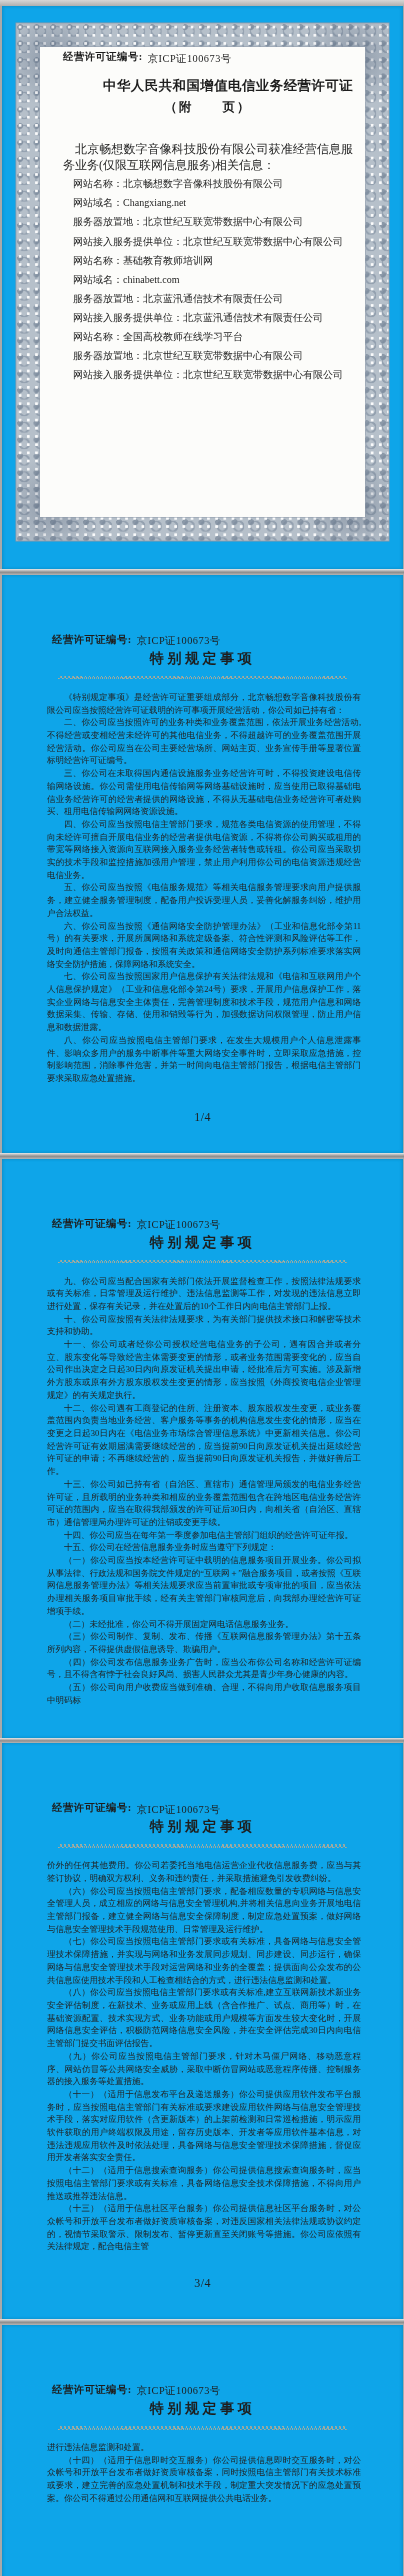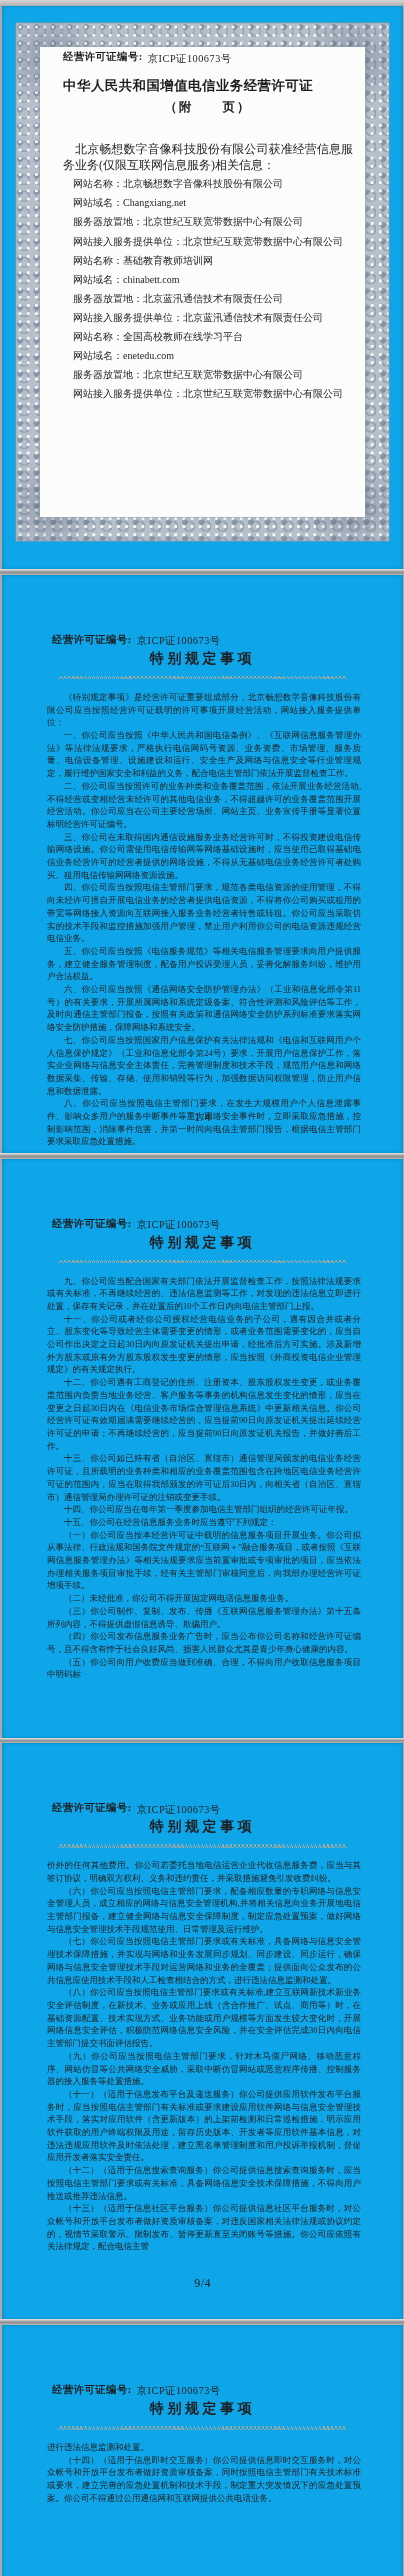"中华人民共和国增值电信业务经营许可证" .cert-title { text-align: left -> right }
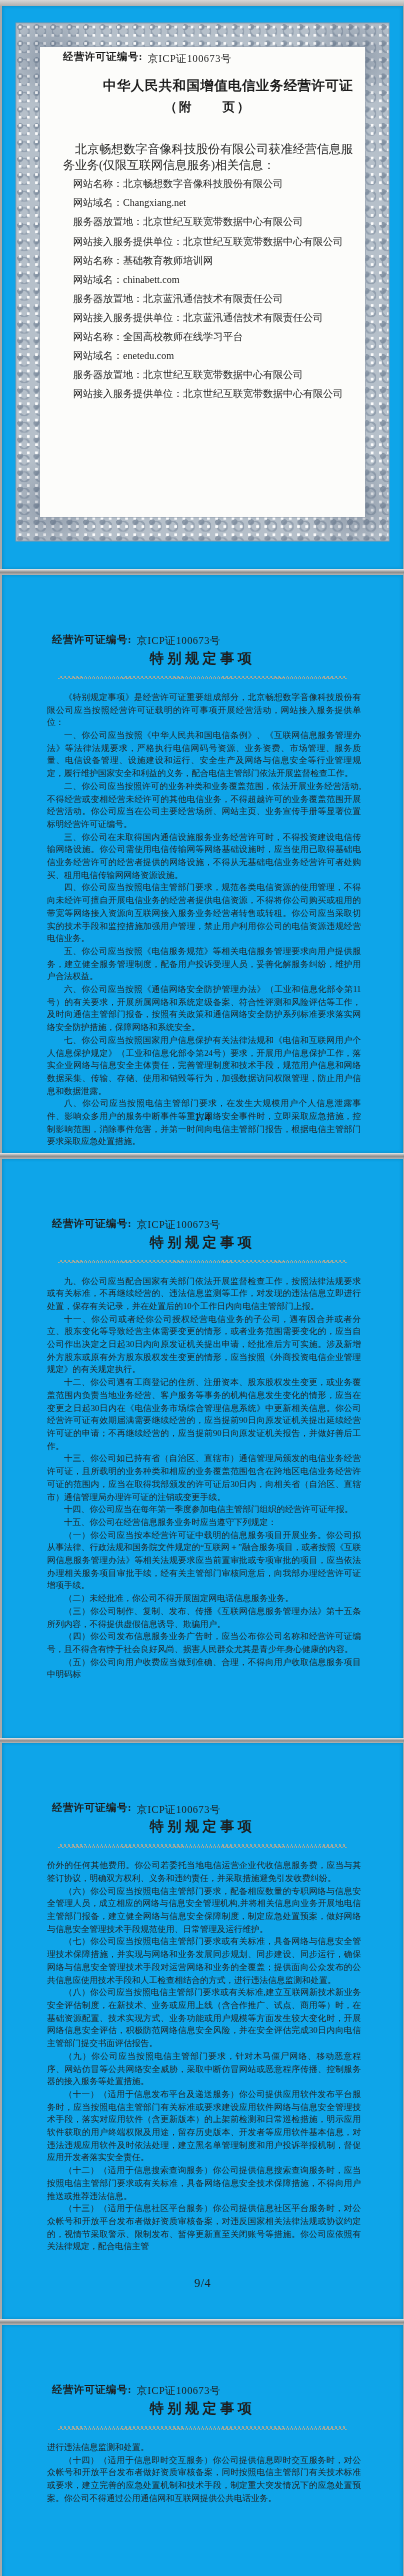"网站域名：enetedu.com" p.cert-item { html: <p>网站域名：enetedu.com</p> -> none }
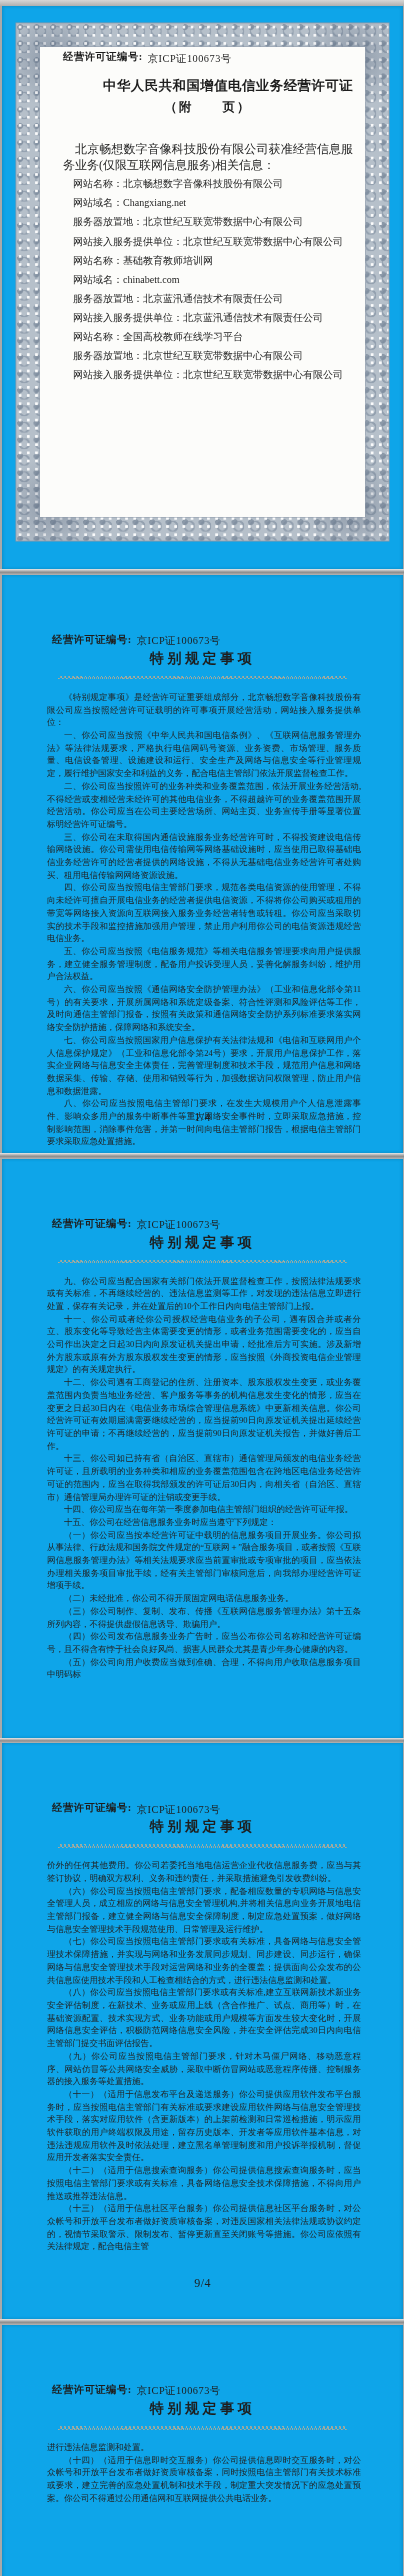"《特别规定事项》是经营许可证重要组成部分，北京畅想数字音像科技股份有限公司应当按" p.para { text: 网站接入服务提供单位 -> 你公司如已持有省 }
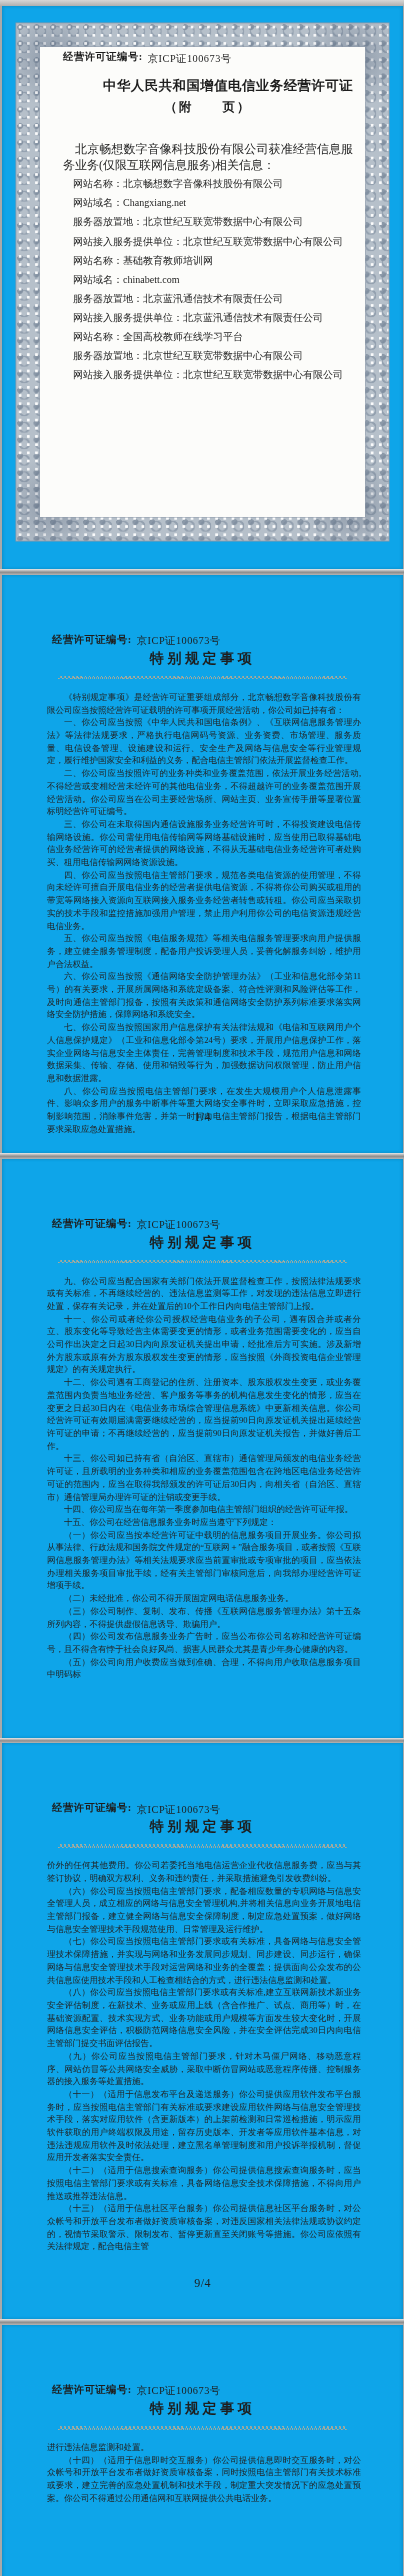"一、你公司应当按照《中华人民共和国电信条例》、《互联网信息服务管理办法》等法律法" p.para { html: <p>一、你公司应当按照《中华人民共和国电信条例》、《互联网信息服务管理办法》等法律法规要求，严格执行电信网码号资源、业务资费、市场管理、服务质量、电信设备管理、设施建设和运行、安全生产及网络与信息安全等行业管理规定，履行维护国家安全和利益的义务，配合电信主管部门依法开展监督检查工作。</p> -> none }
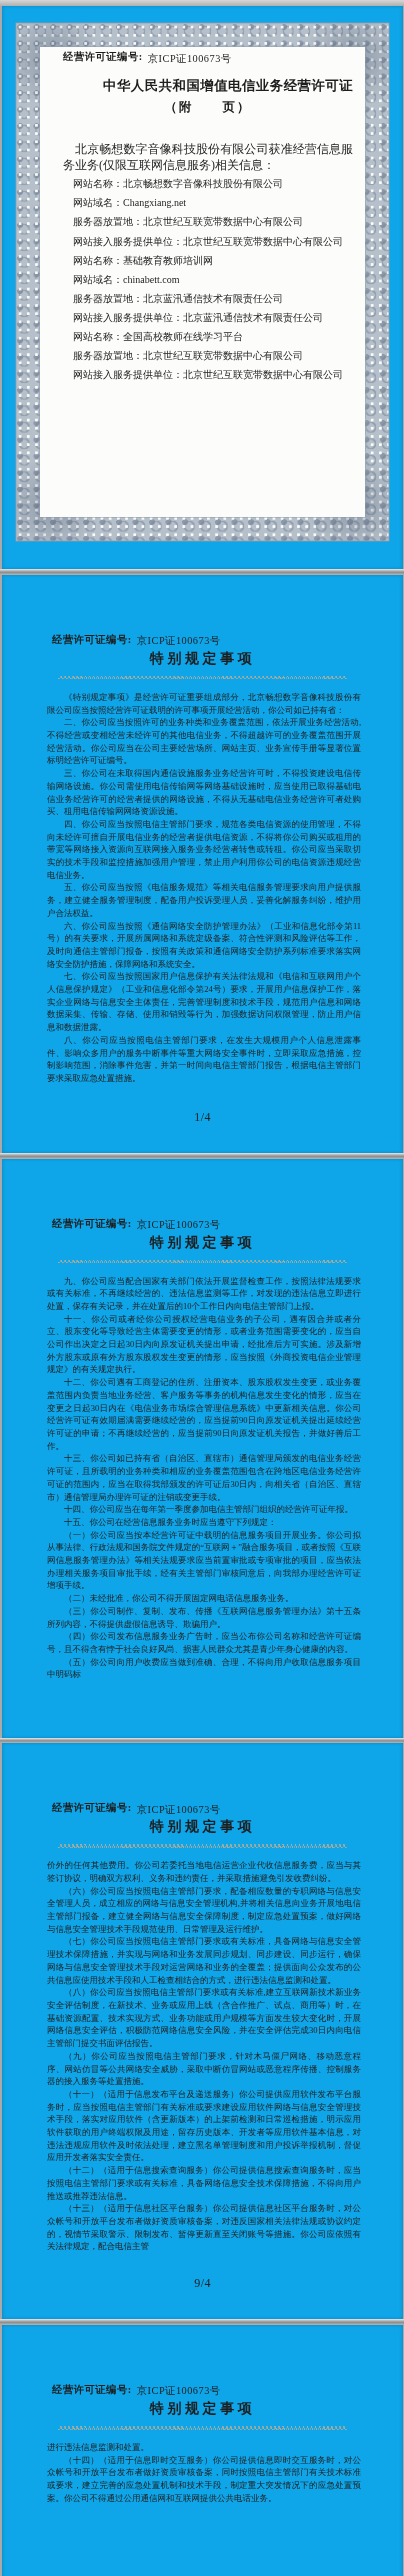"九、你公司应当配合国家有关部门依法开展监督检查工作，按照法律法规要求或有关标准，" p.para { text: 不再继续经营的 -> 日常管理及运行维护 }
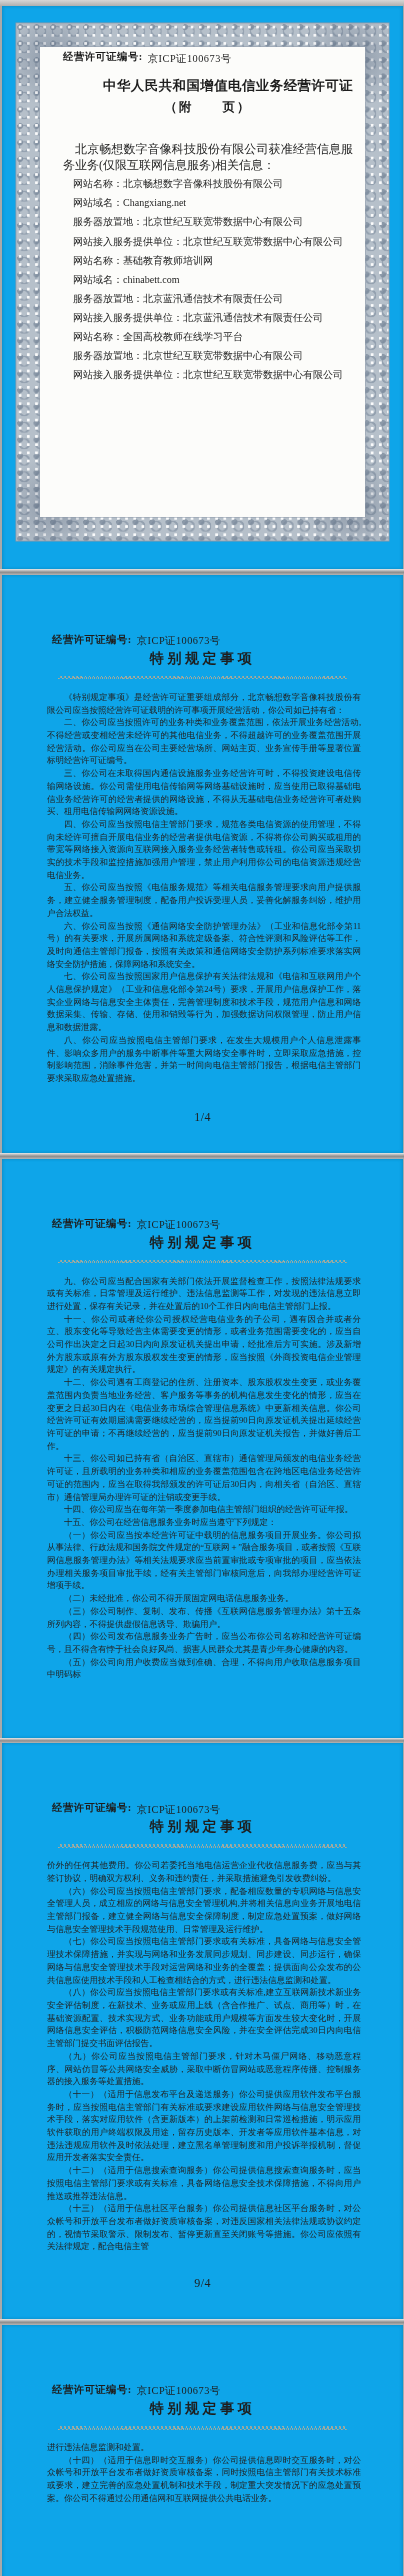"十、你公司应按照有关法律法规要求，为有关部门提供技术接口和解密等技术支持和协助。" p.para { html: none -> <p>十、你公司应按照有关法律法规要求，为有关部门提供技术接口和解密等技术支持和协助。</p> }
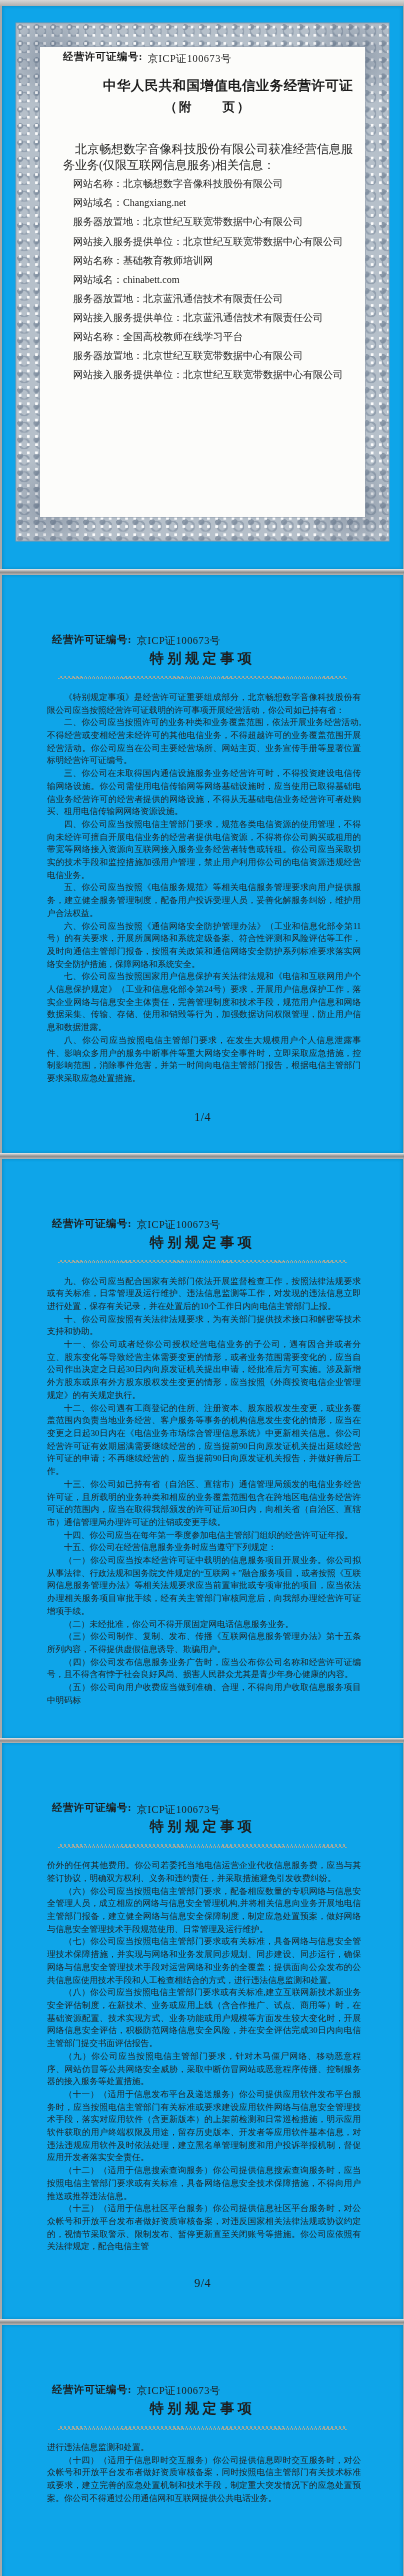"（十一）（适用于信息发布平台及递送服务）你公司提供应用软件发布平台服务时，应当按" p.para { text: 建立黑名单管理制度和用户投诉举报机制 -> 具备网络与信息安全管理技术保障措施 }
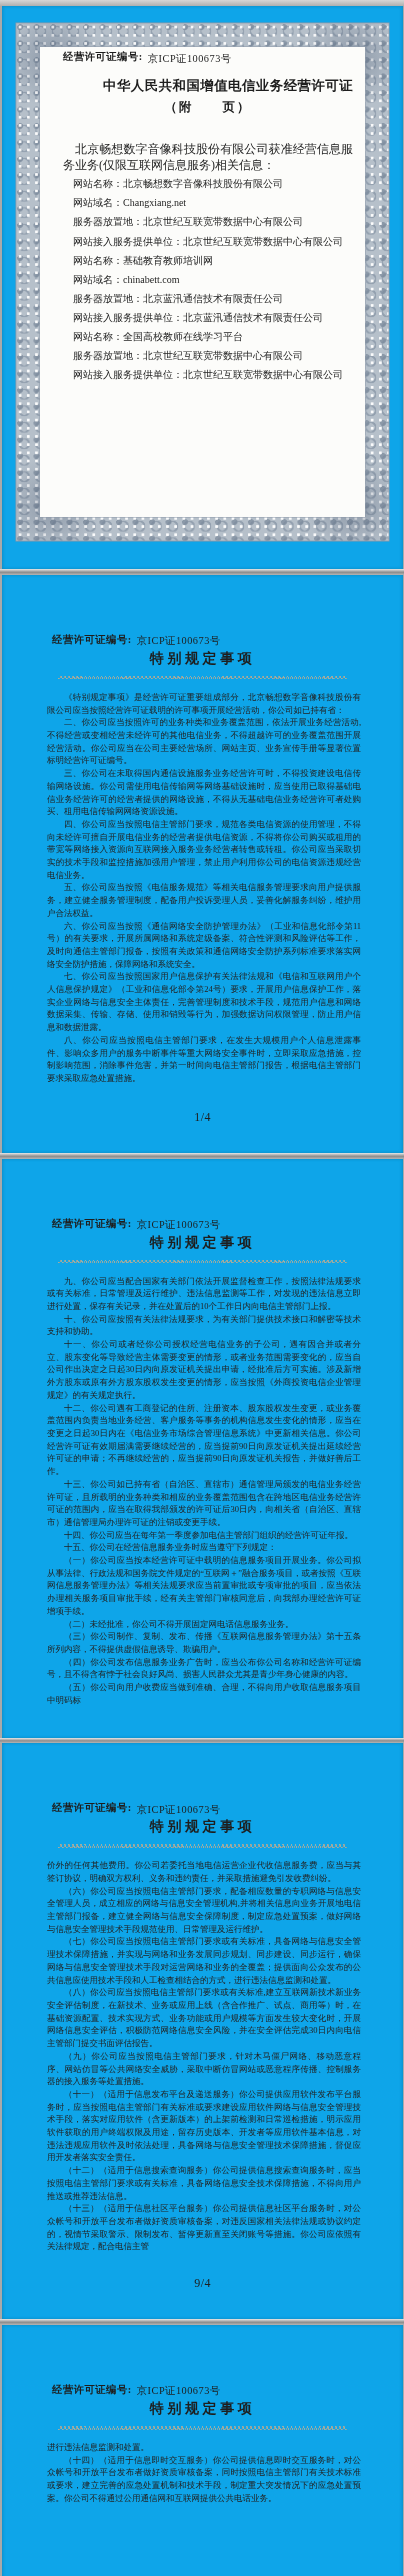"9/4" div.page-footer { text: 9/4 -> 3/4 }
